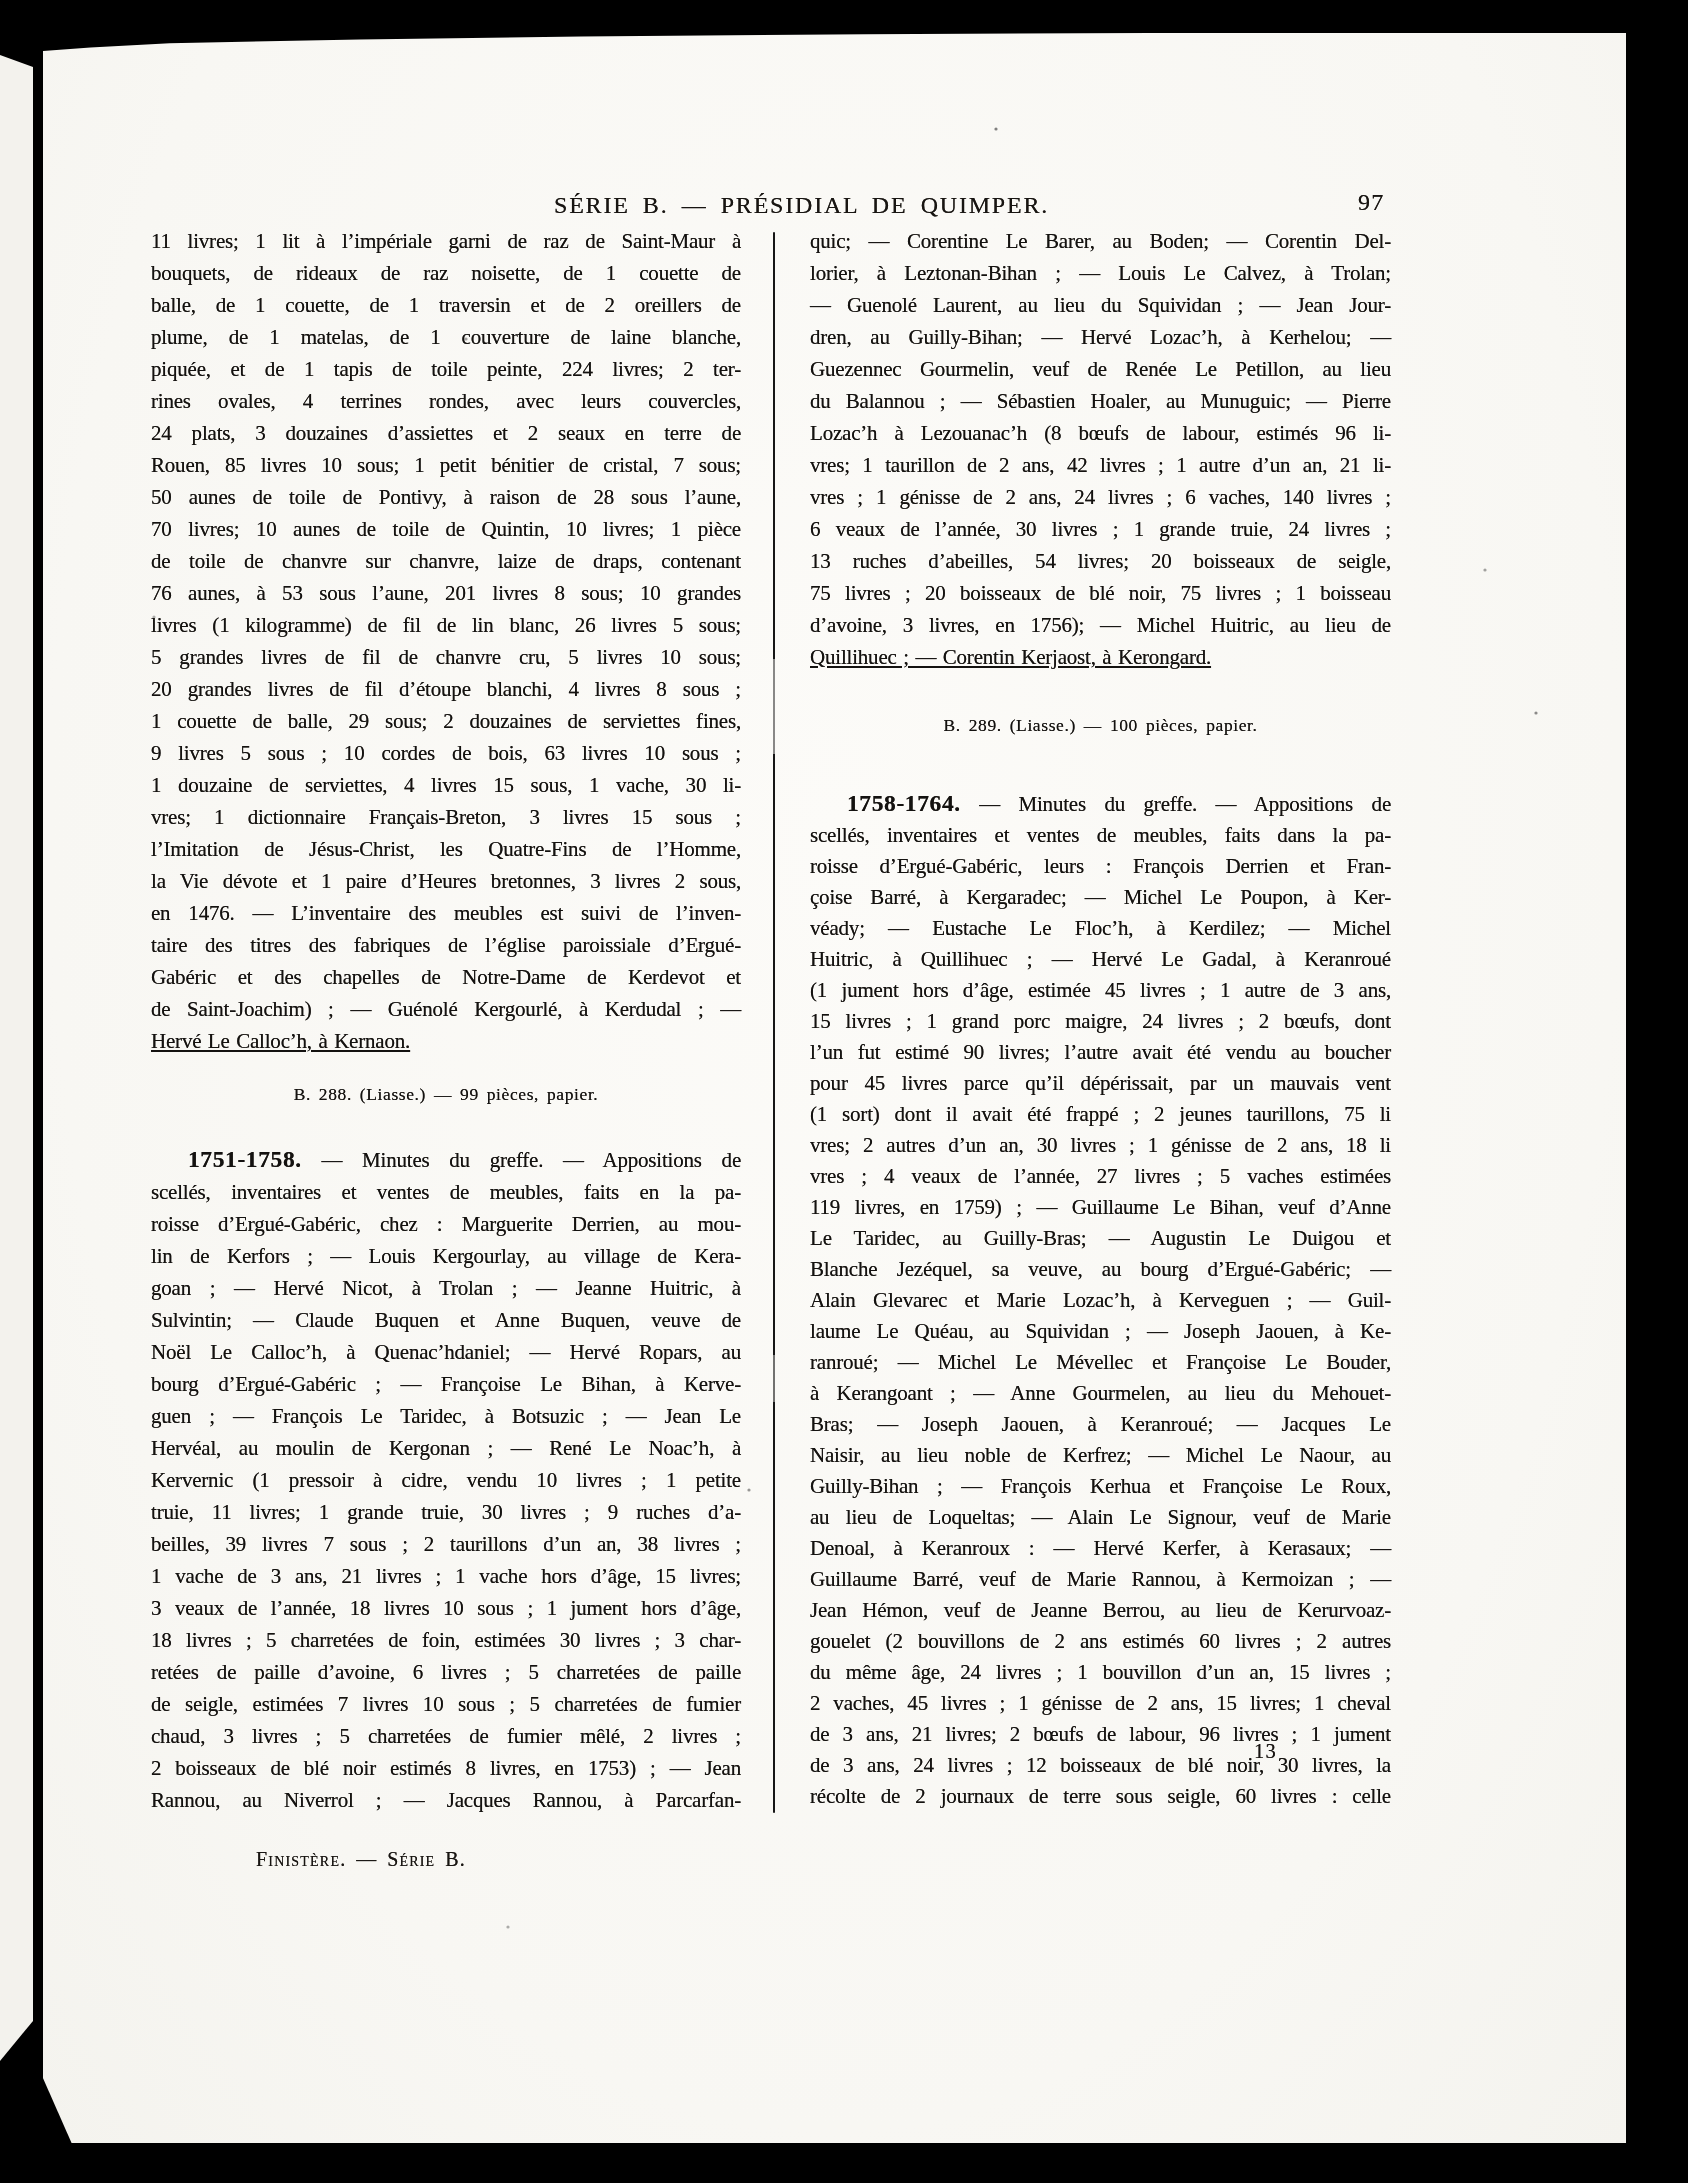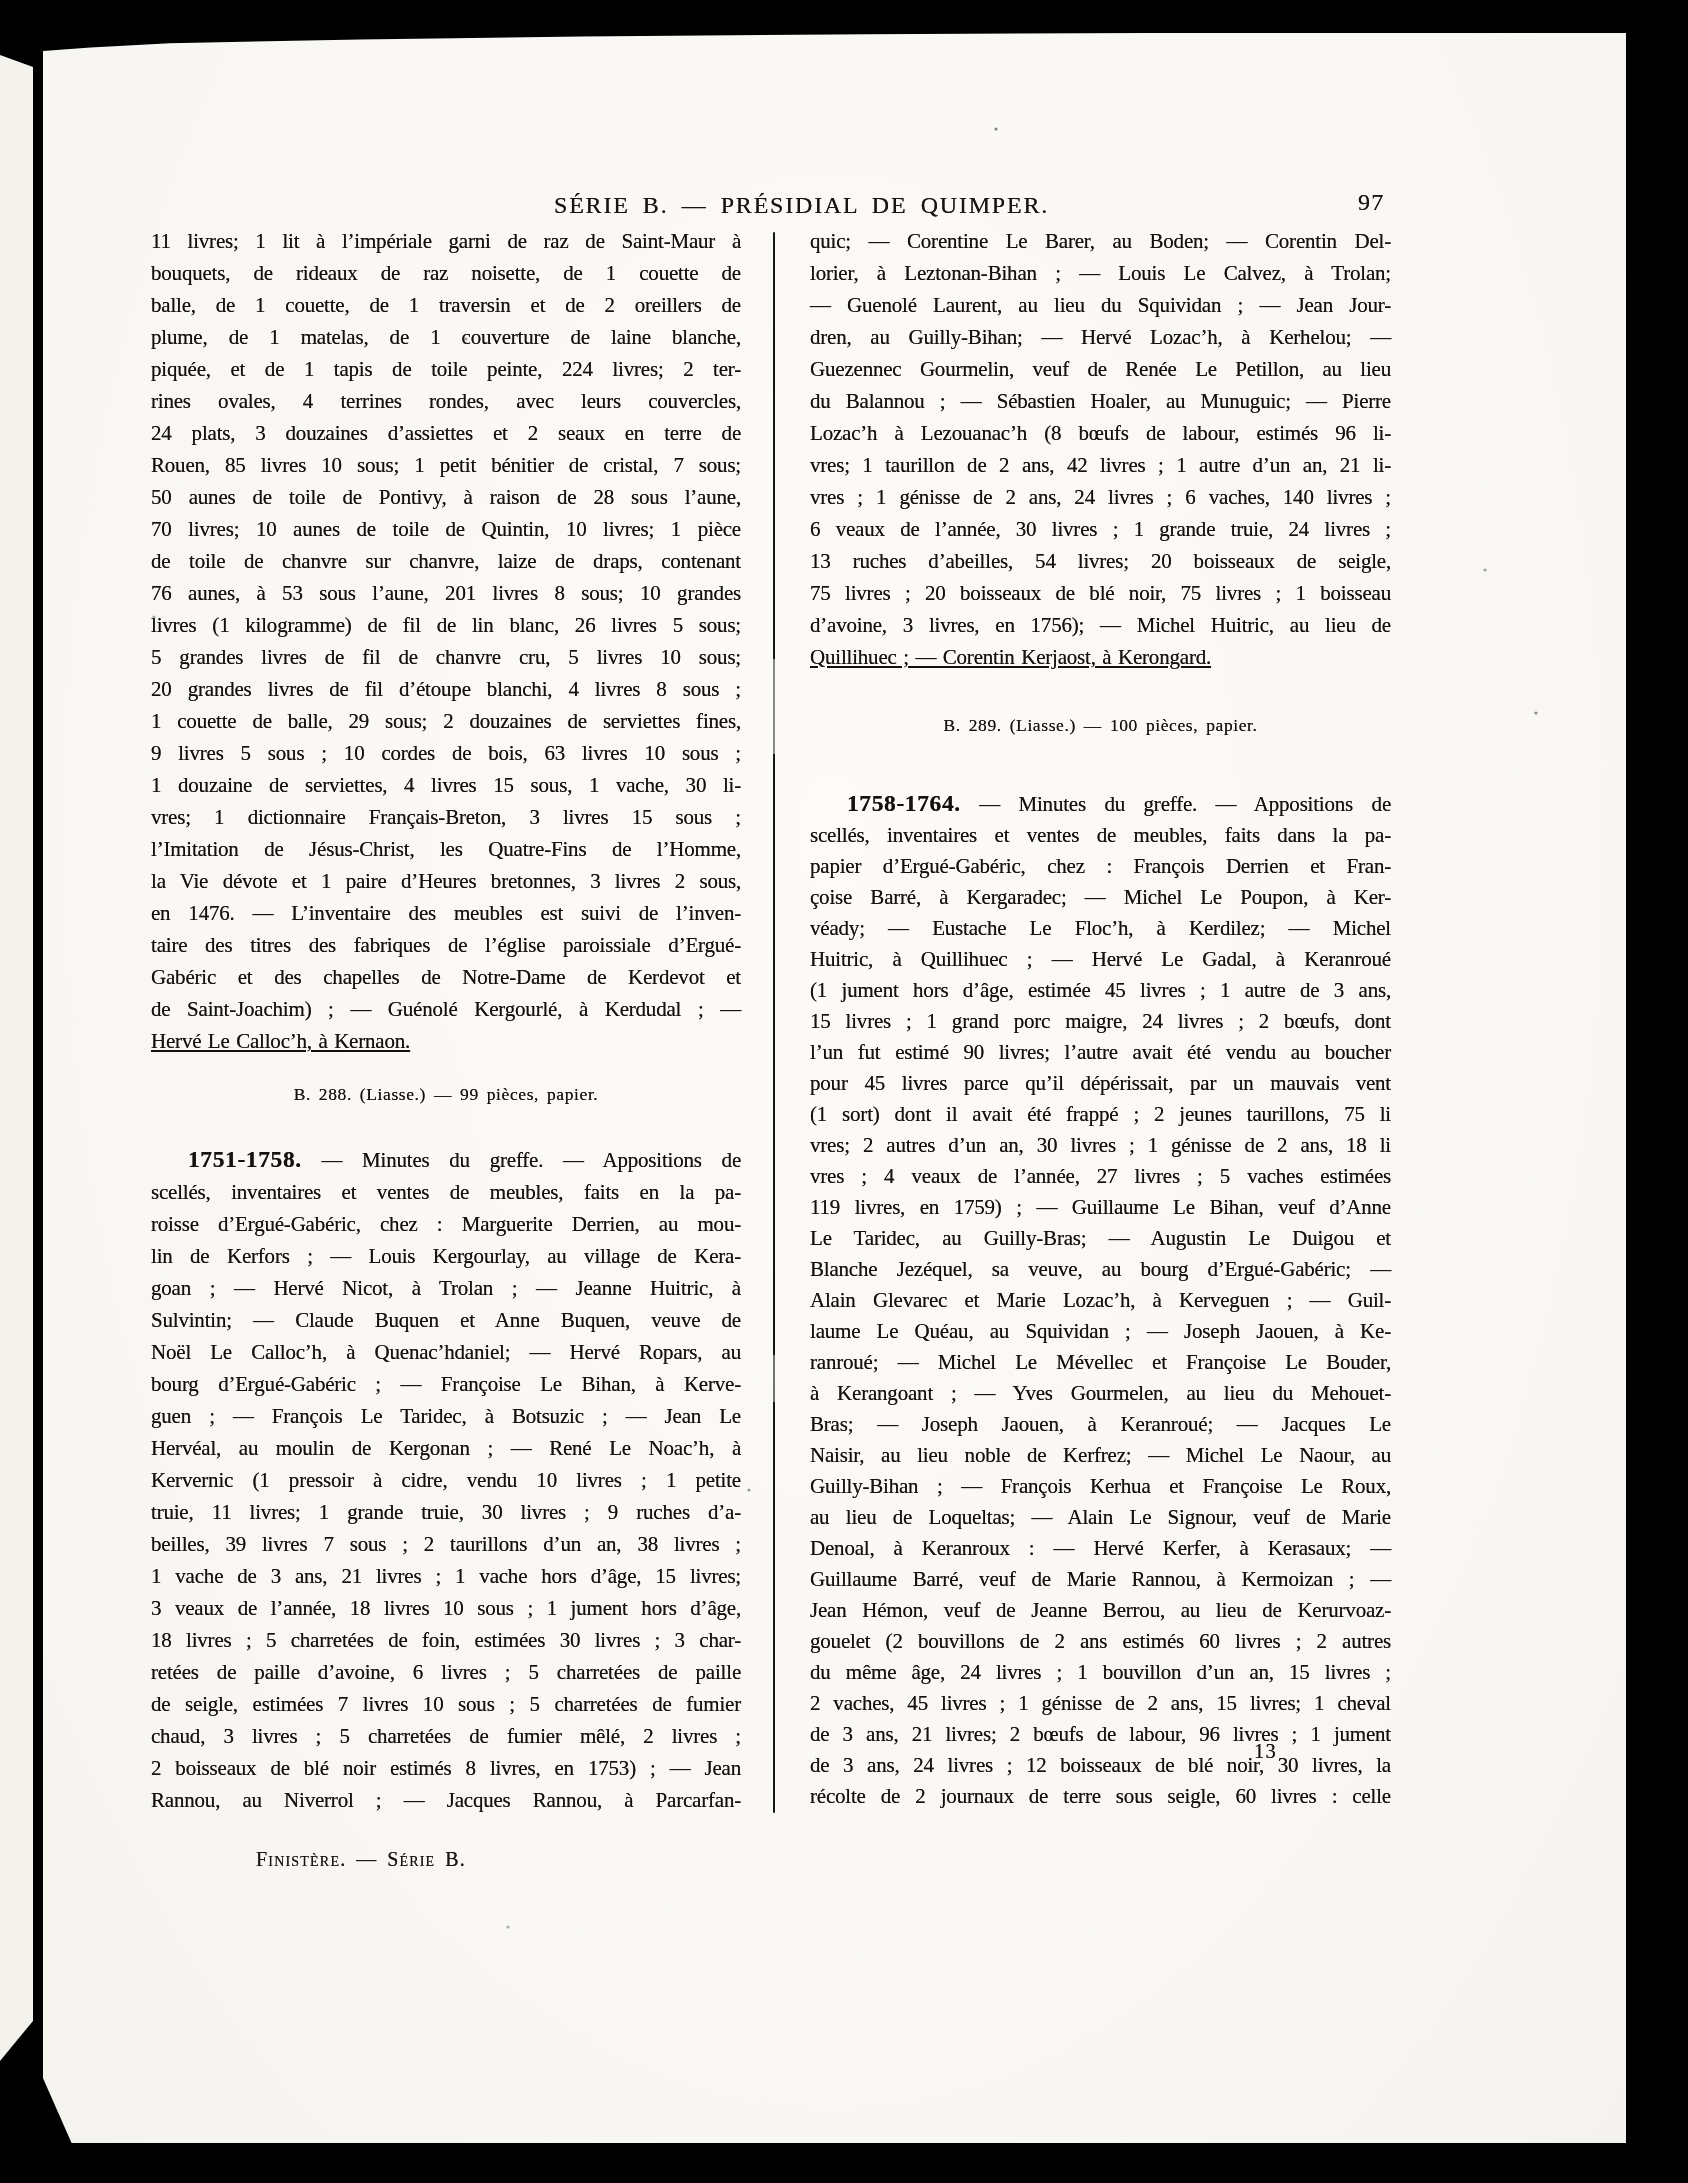"papier d’Ergué-Gabéric, chez : François" div.ln { text: papier d’Ergué-Gabéric, chez -> roisse d’Ergué-Gabéric, leurs }
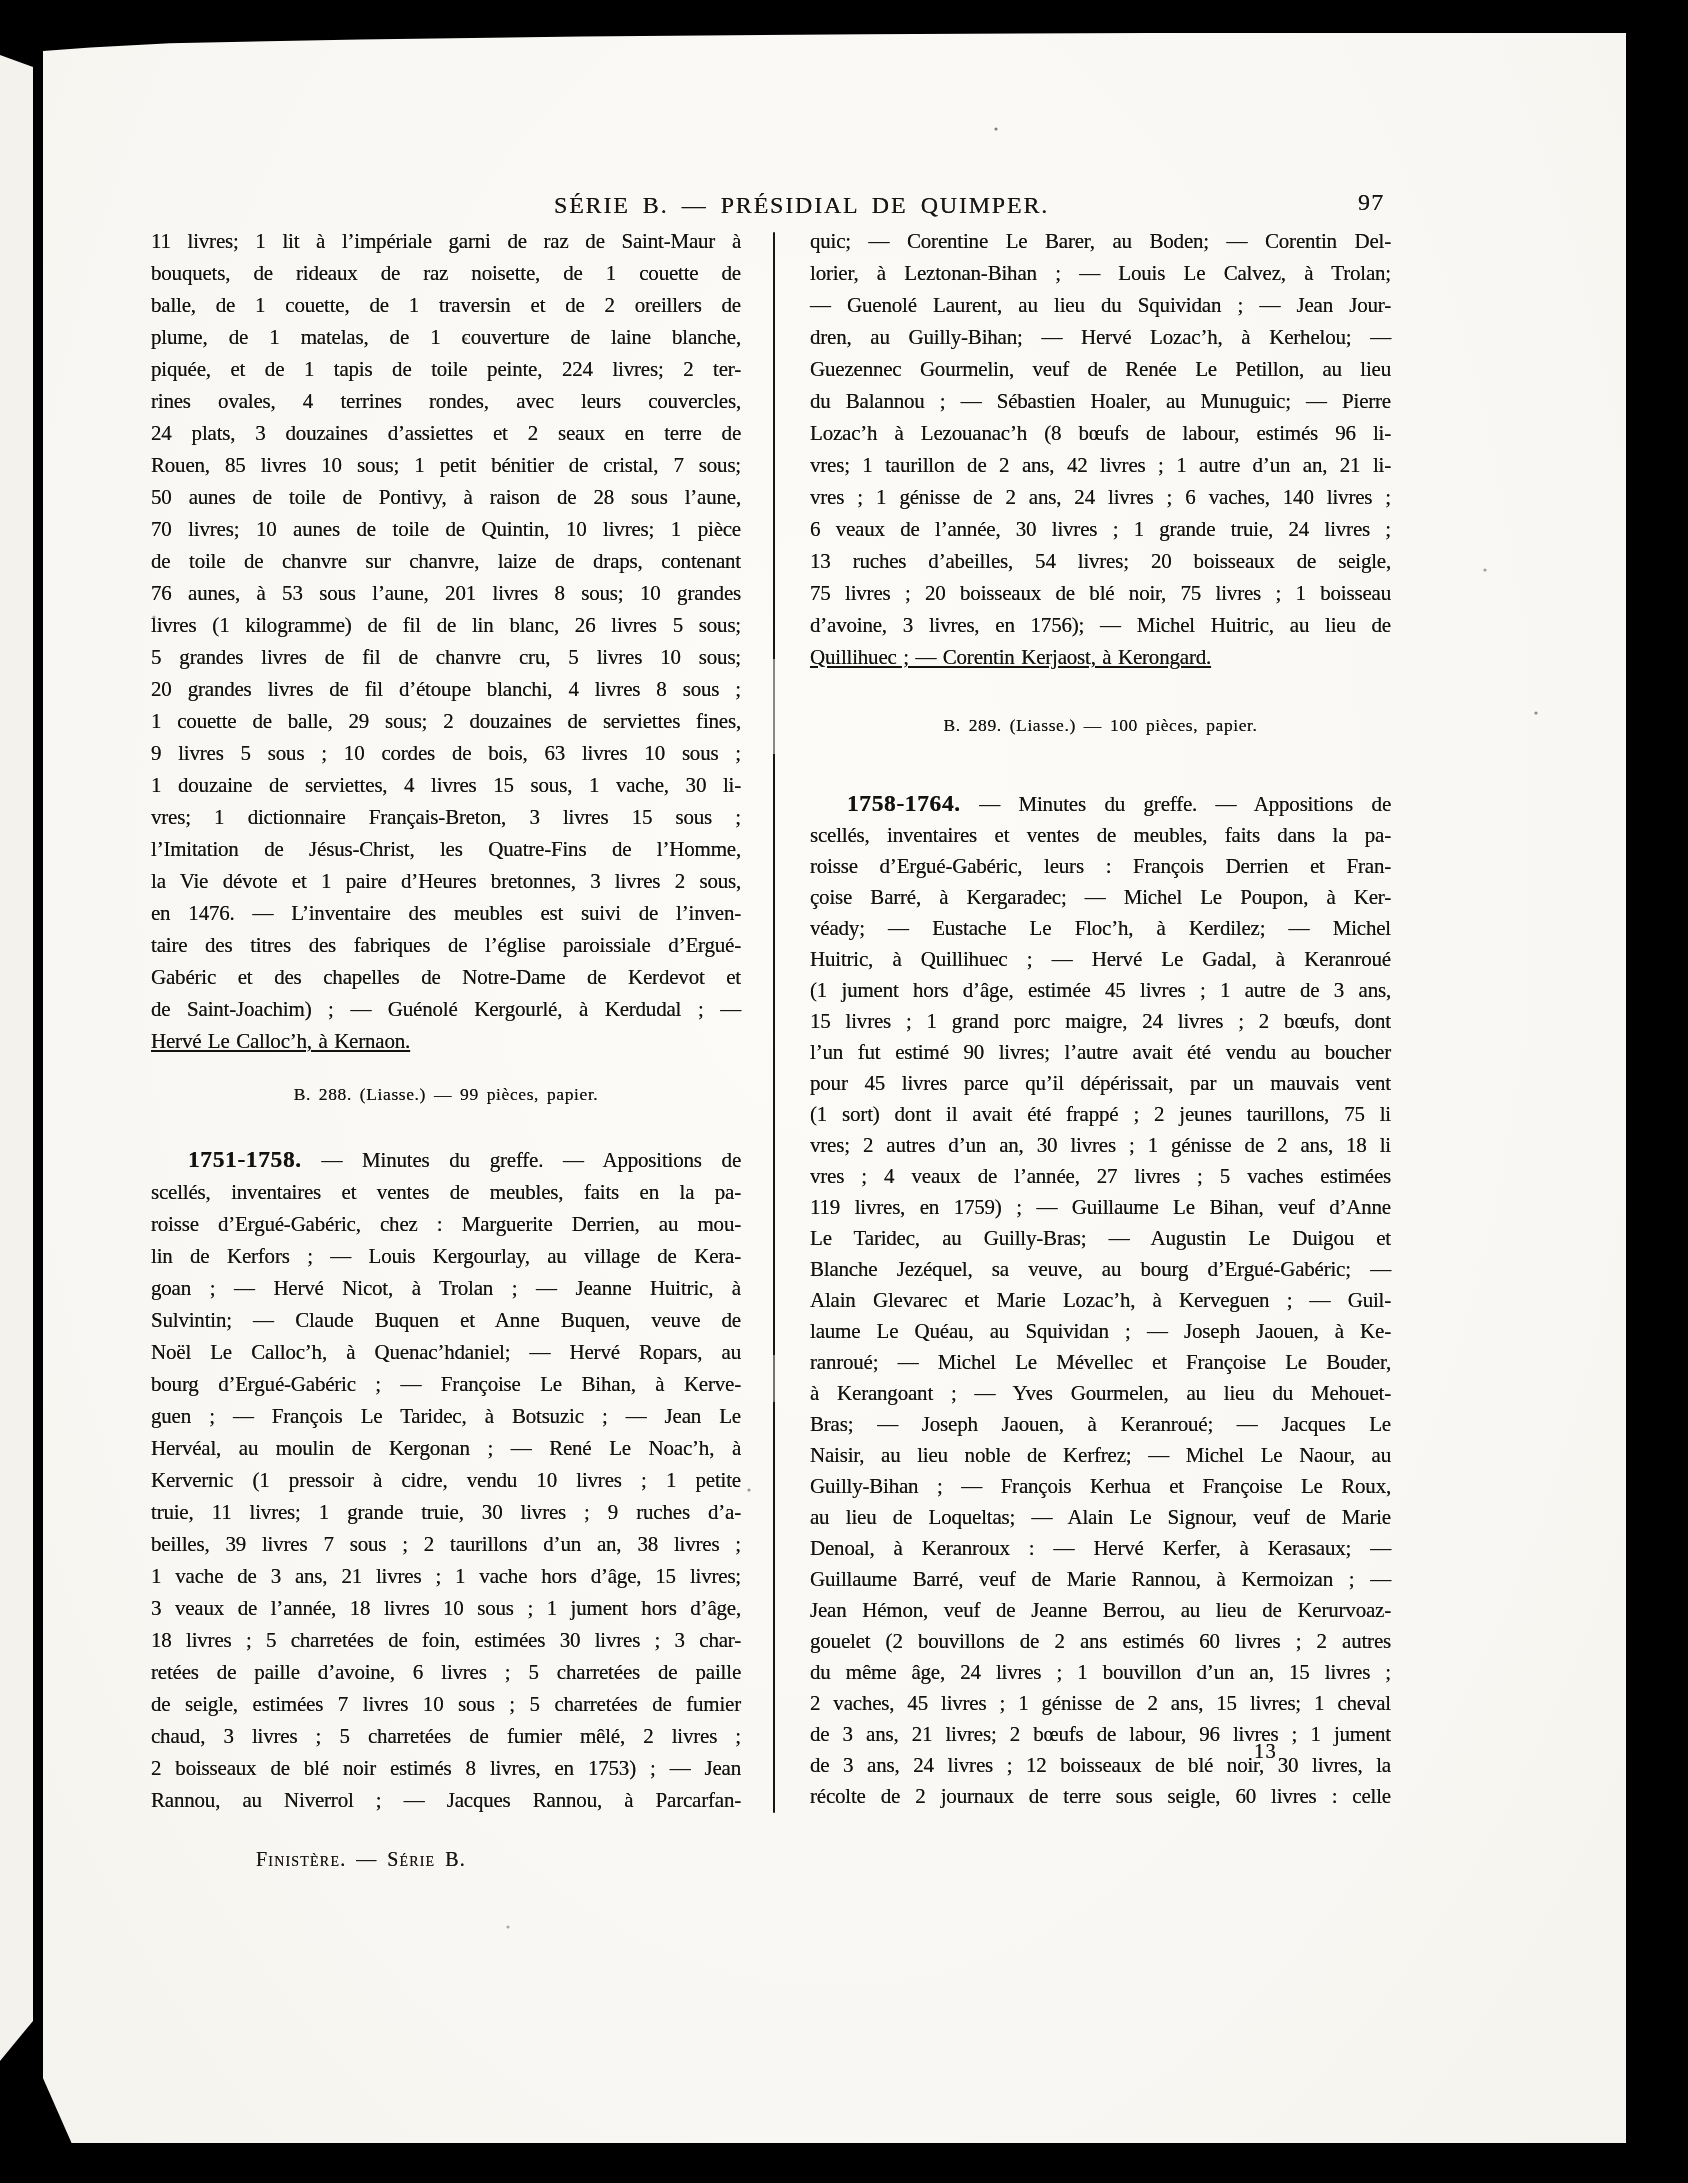"à Kerangoant ; — Yves" div.ln { text: Yves -> Anne }
